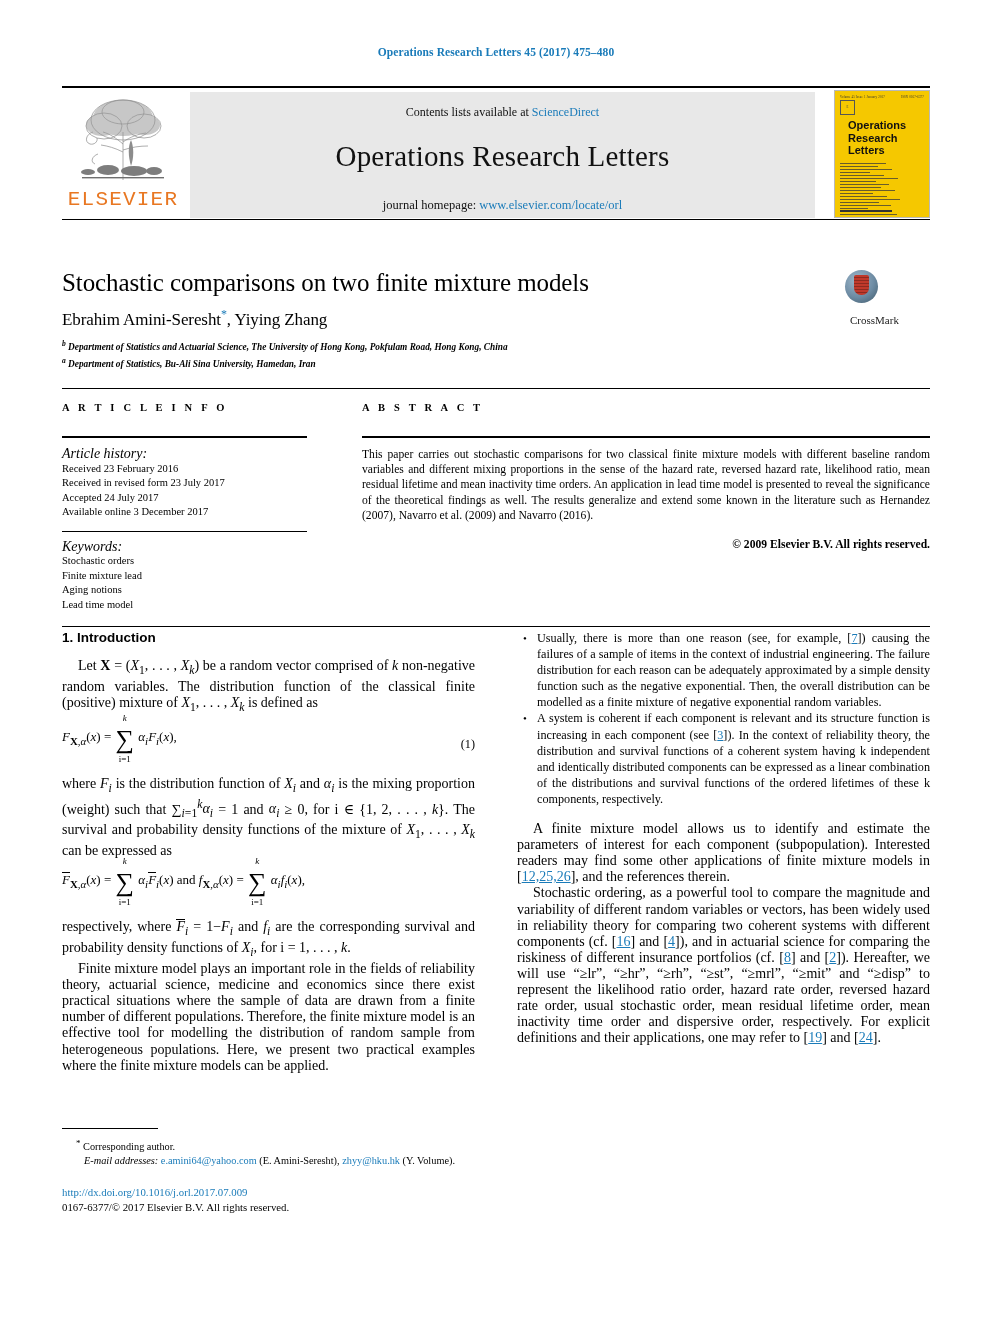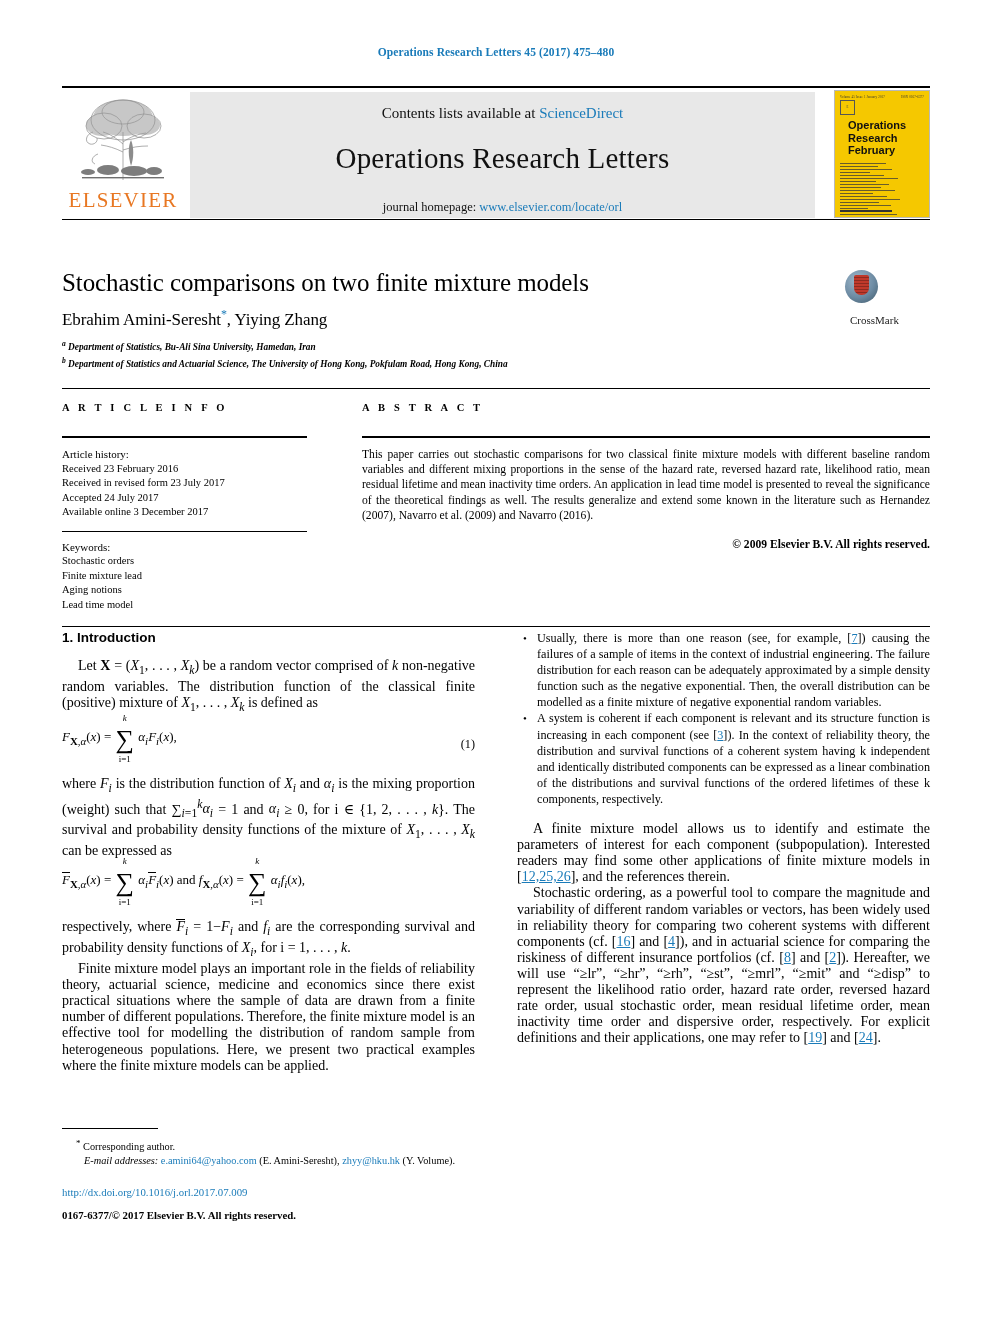"Contents lists available at" .banner-contents { font-size: 15px -> 12px }
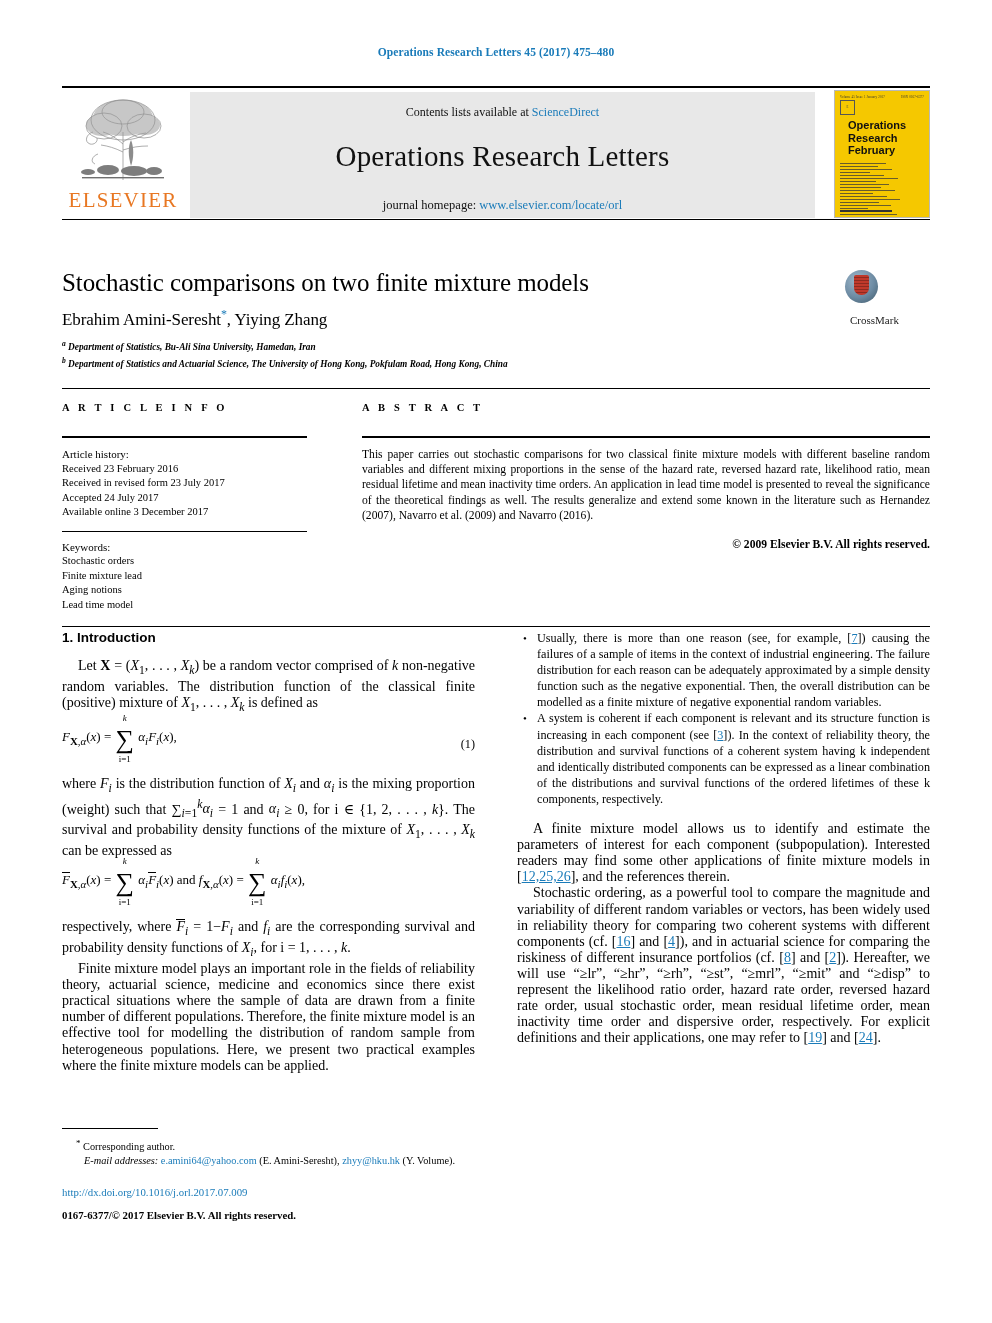"February" div { text: February -> Letters }
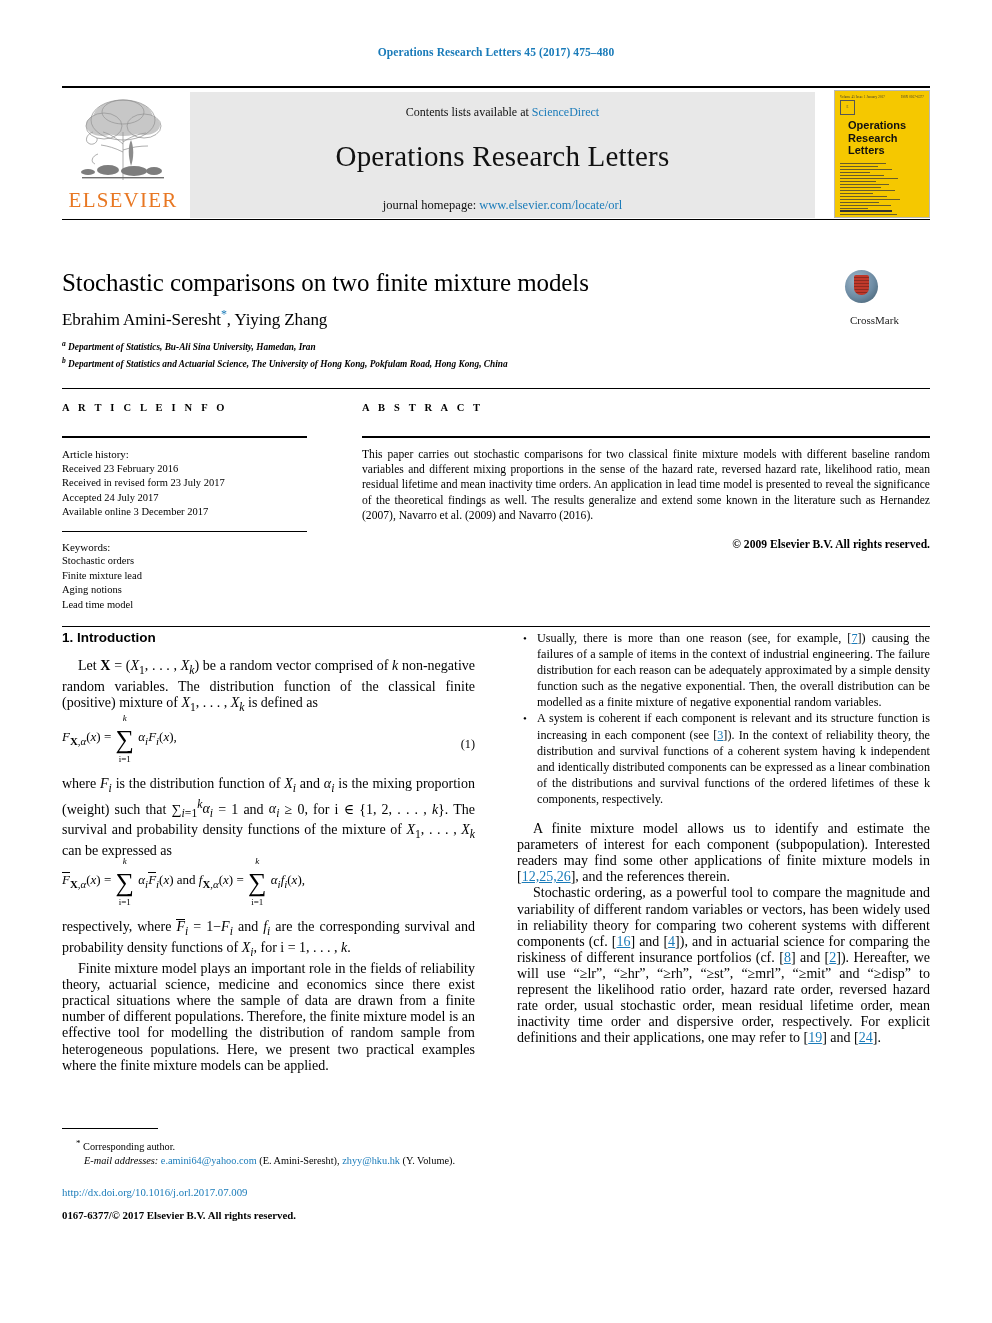"ELSEVIER" .elsevier-word { font-family: Liberation Serif, serif -> Liberation Mono, monospace }
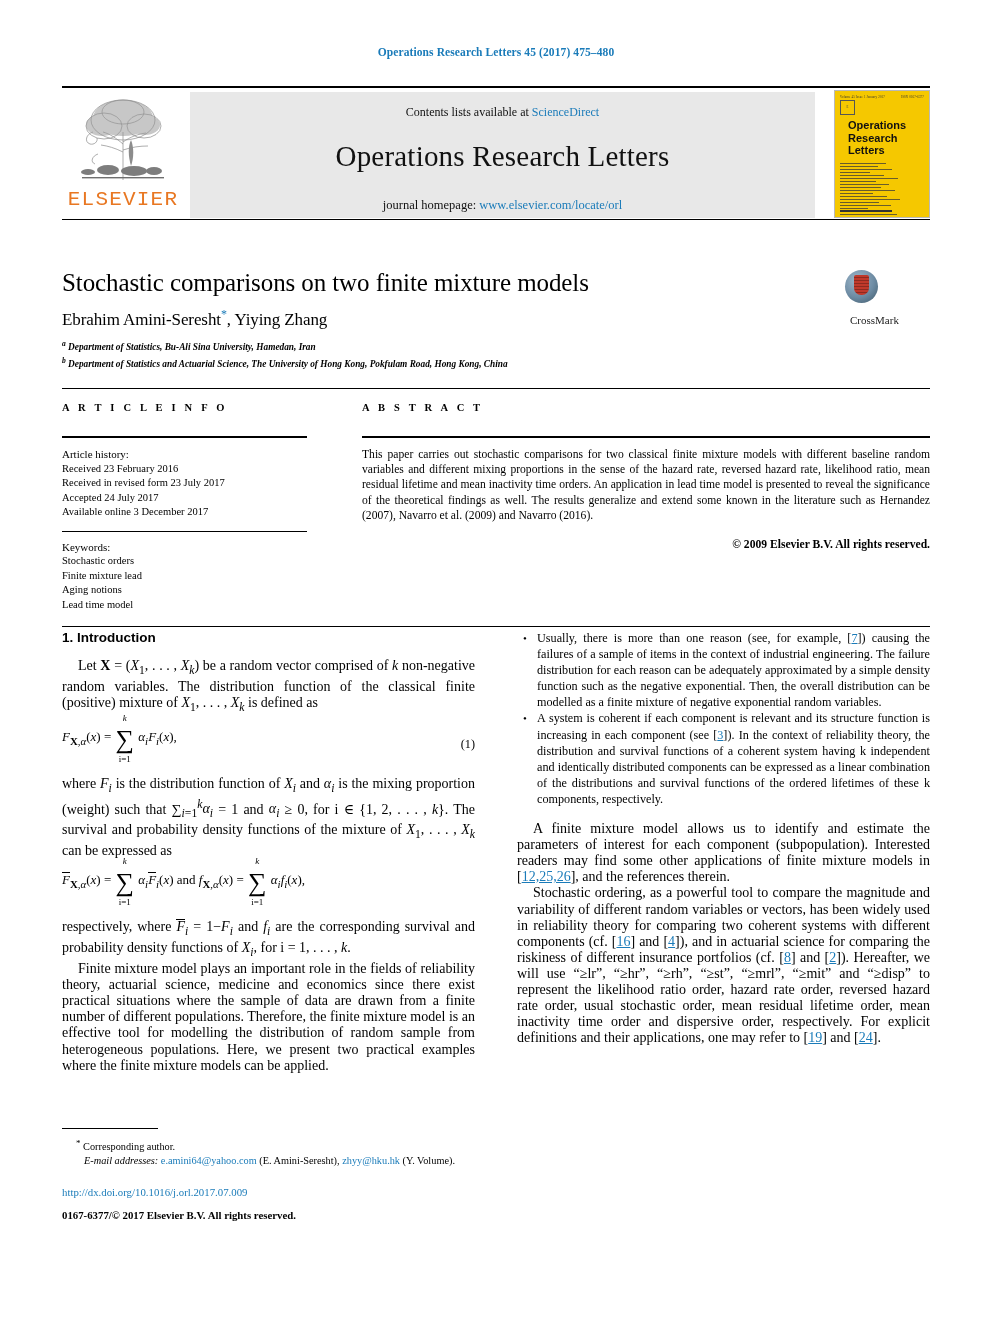"a Department of Statistics, Bu-Ali" div { order: before "b Department of Statistics and" -> after "b Department of Statistics and" }
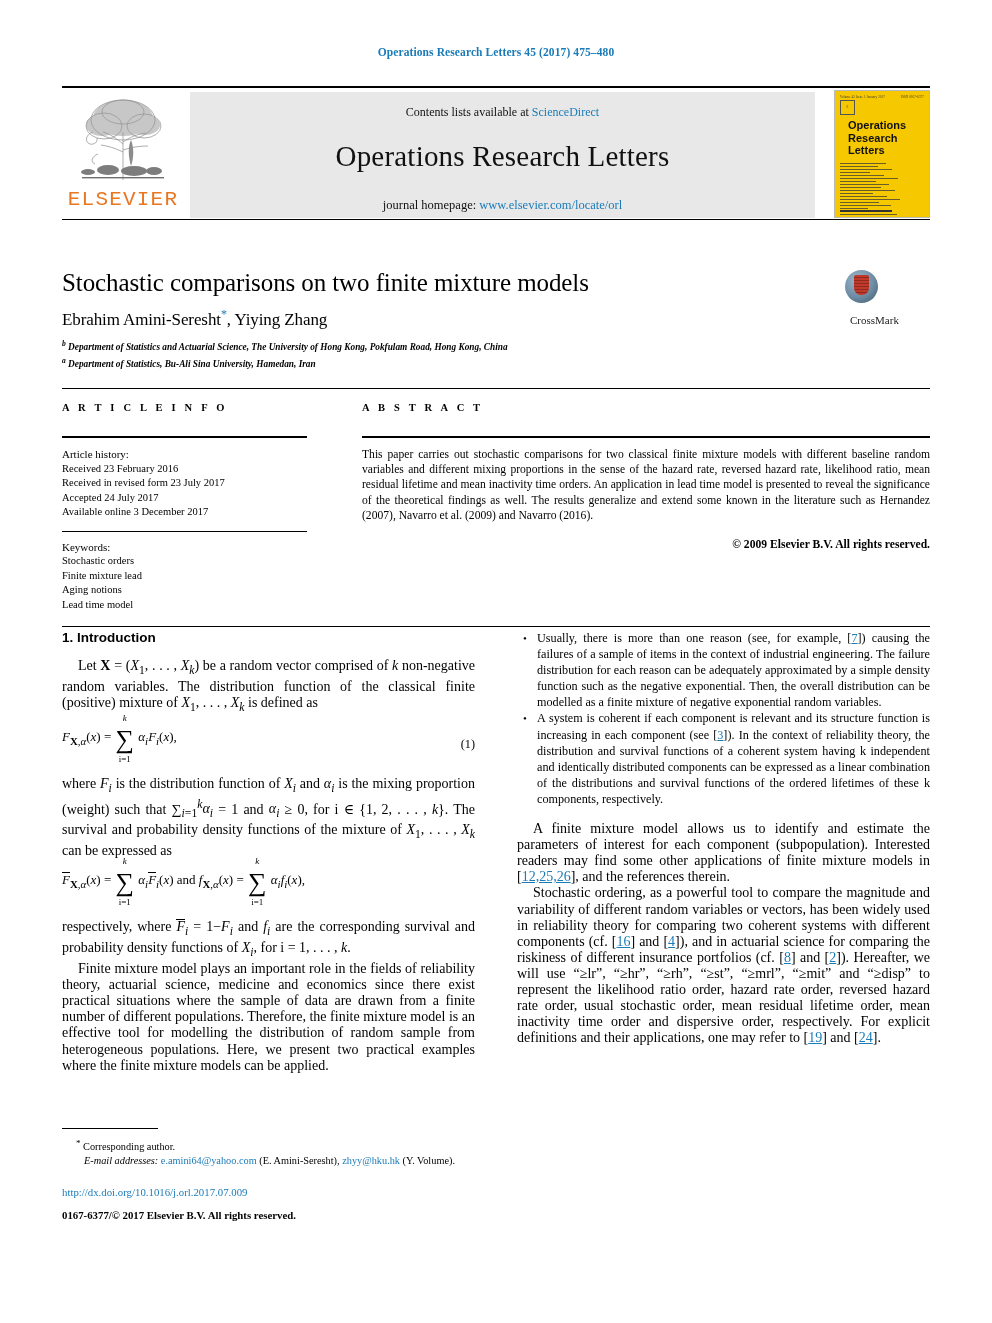"Article history:" .info-head { font-size: 11px -> 14px; font-style: none -> italic }
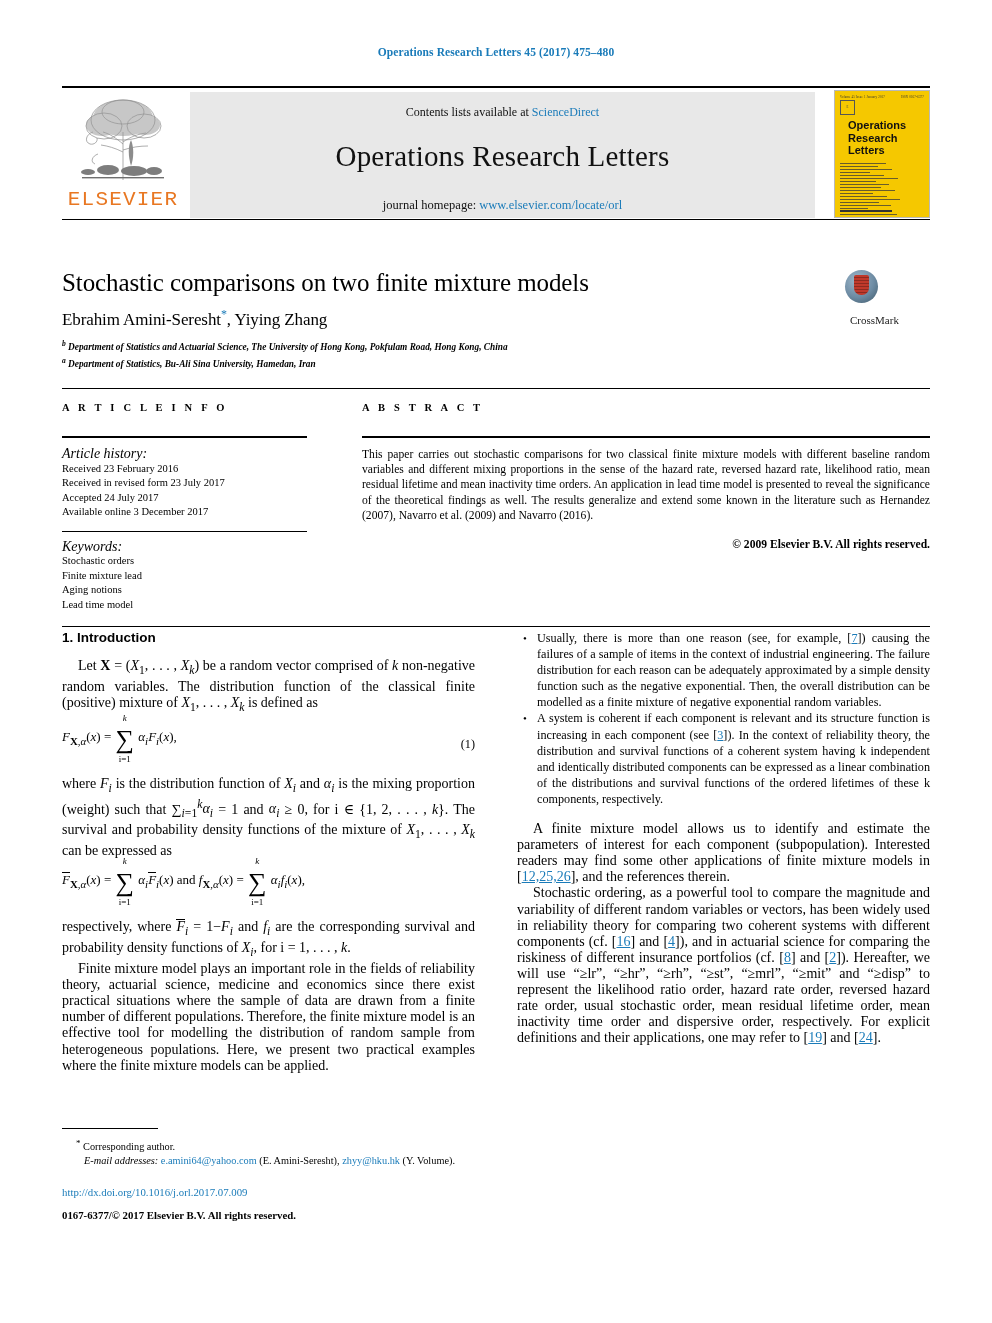"0167-6377/© 2017 Elsevier B.V. All" .doi-block .issn { font-weight: bold -> normal; margin-top: 8px -> none }
